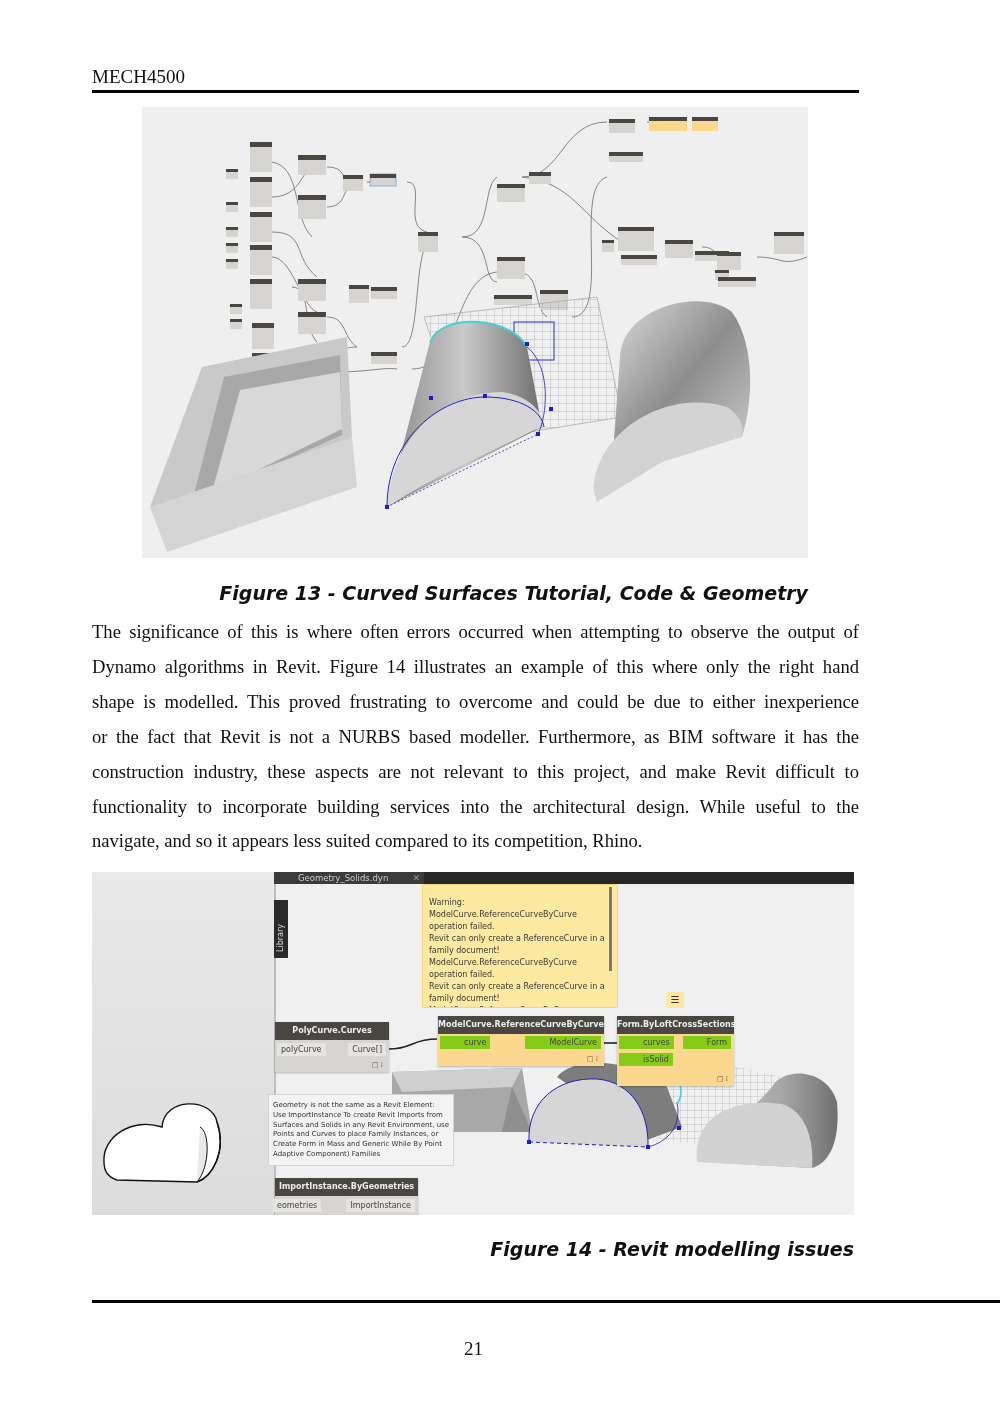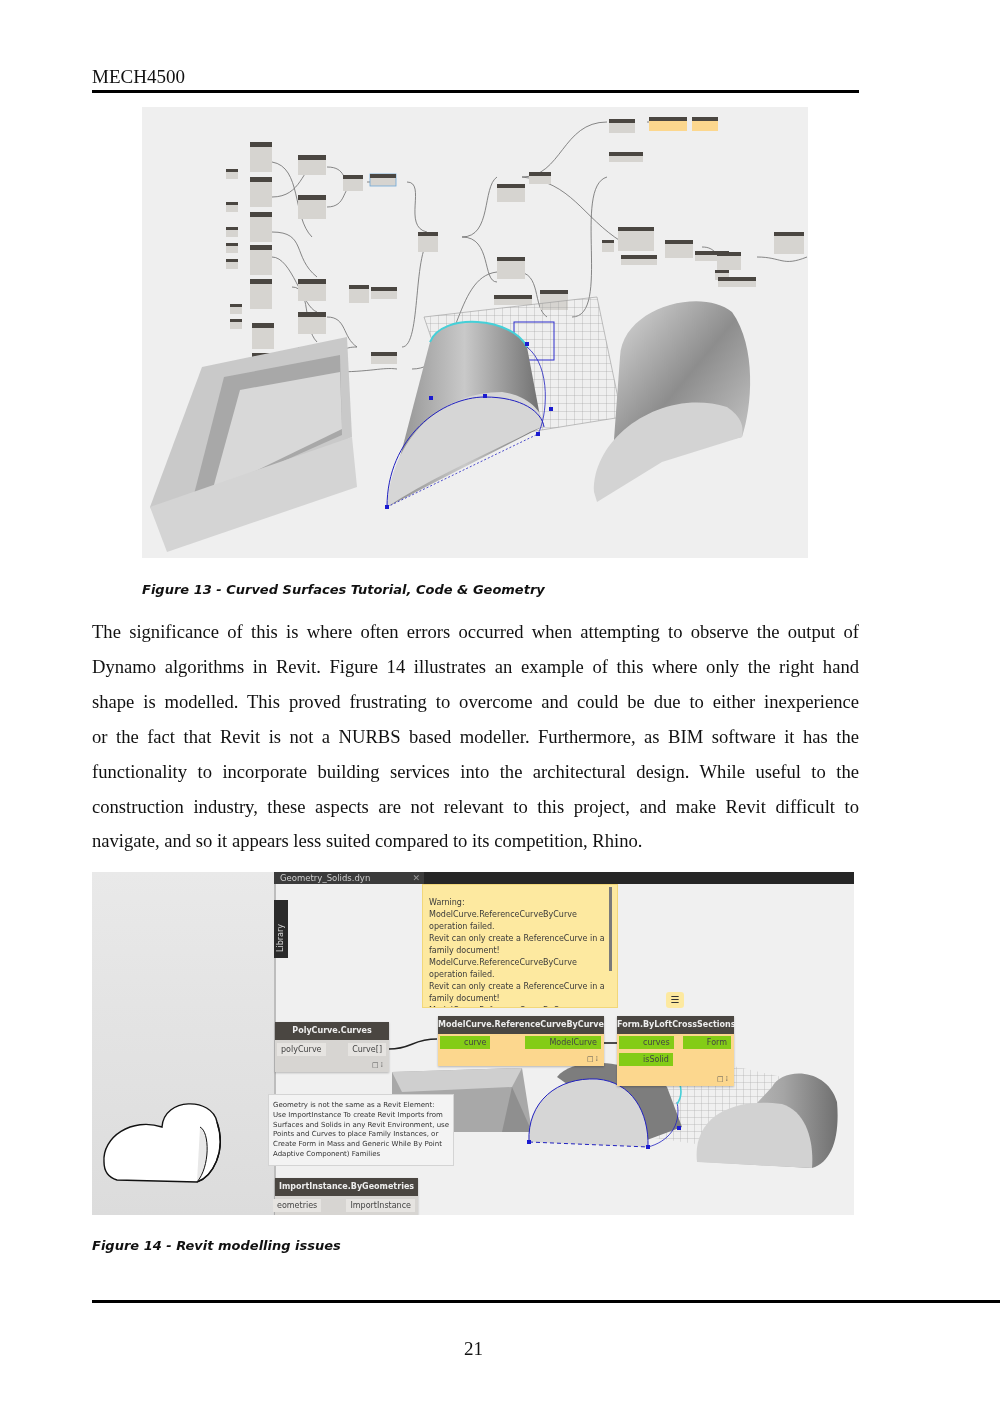"Figure 13 - Curved Surfaces" .caption { font-size: 13px -> 19px; text-align: left -> right }
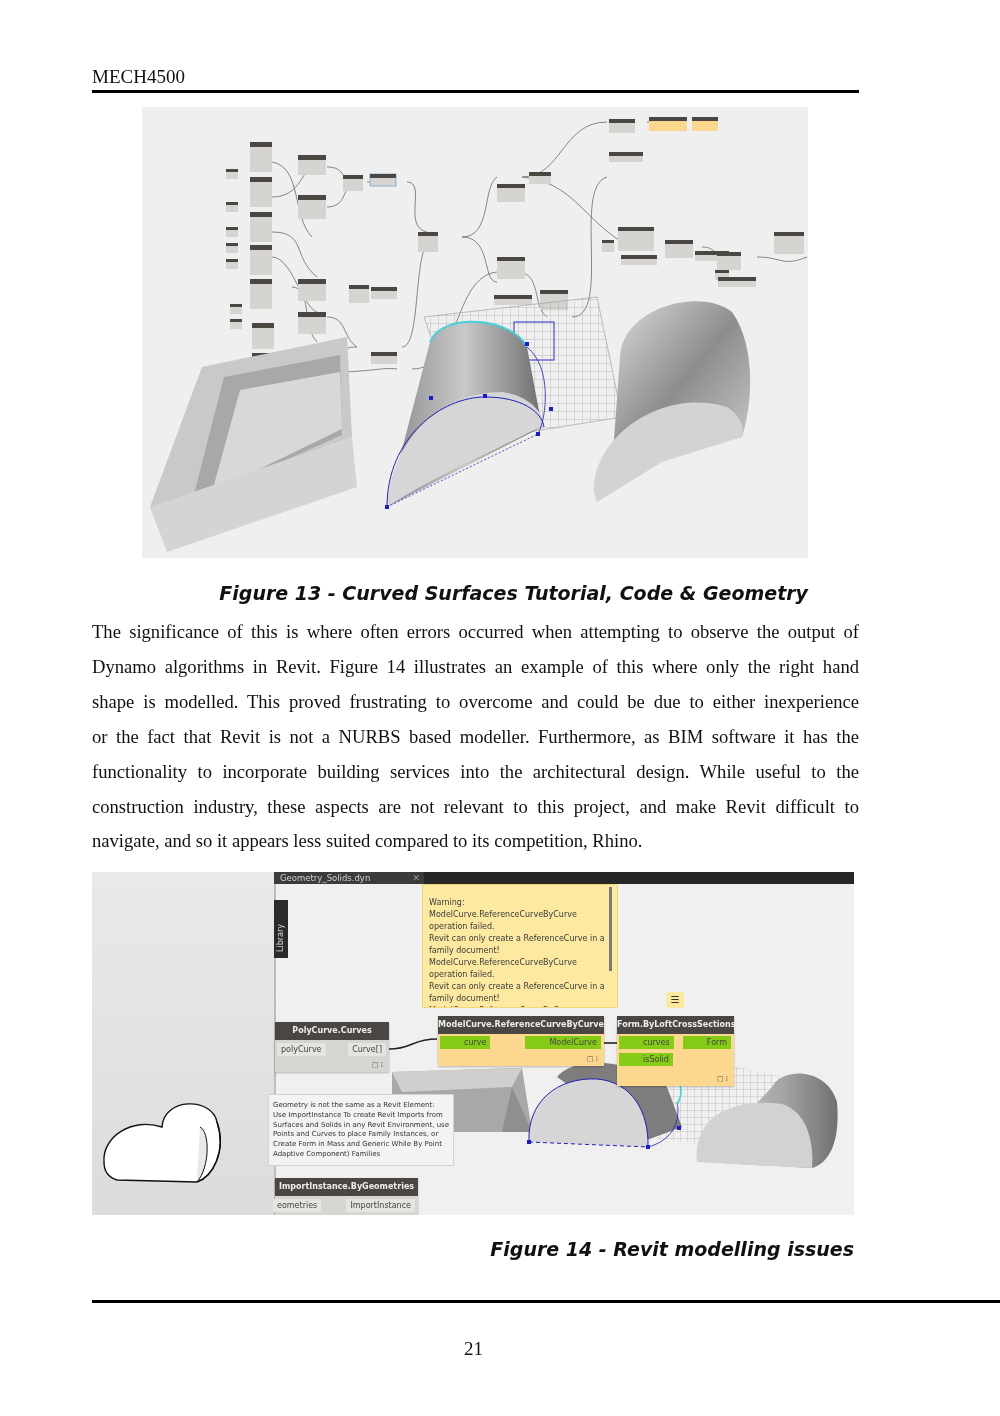"functionality to incorporate building" span.line { order: before "construction industry, these aspects are" -> after "construction industry, these aspects are" }
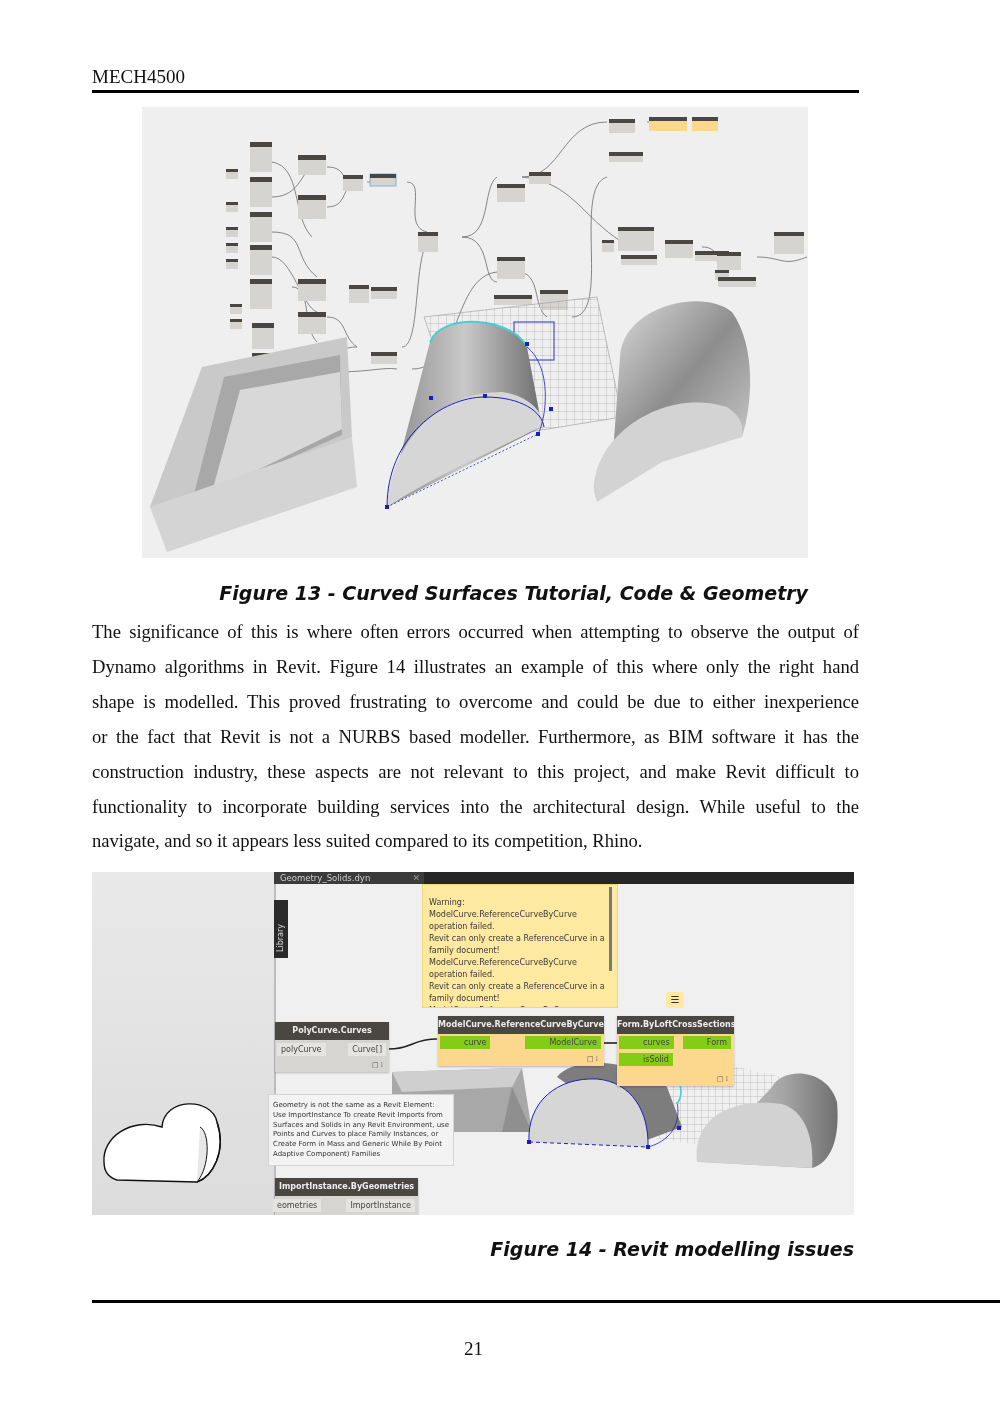"Geometry_Solids.dyn" .tab { padding-left: 6px -> 24px }
